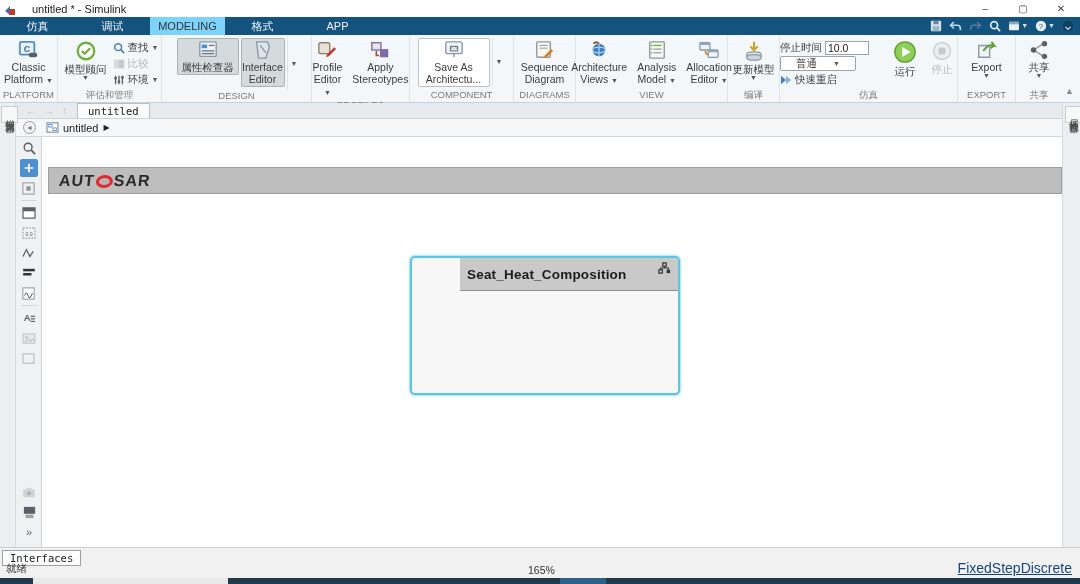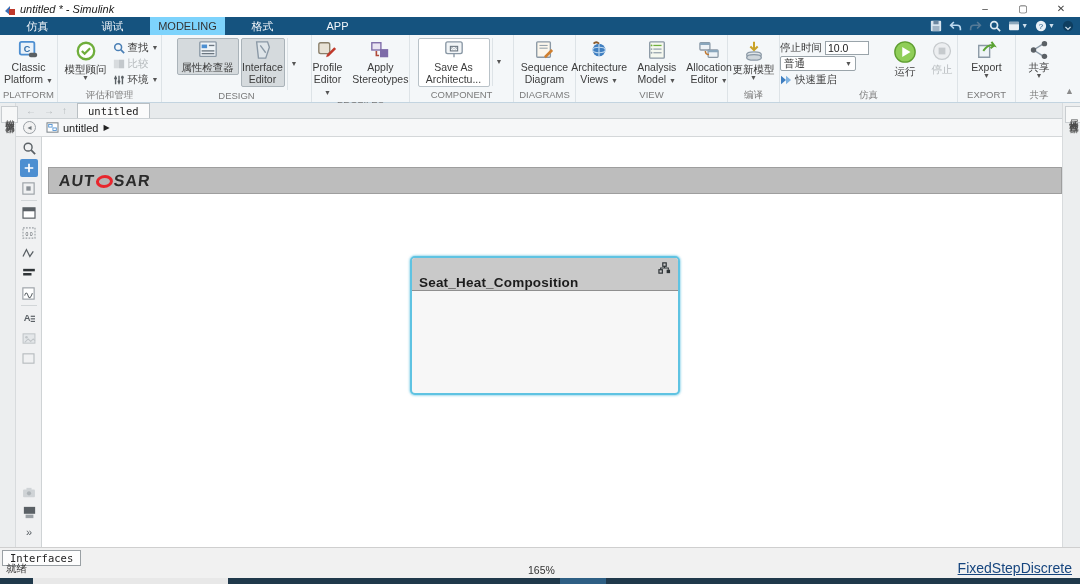"untitled * - Simulink" #titlebar .title { font-style: italic -> none; margin-left: 4px -> 16px }
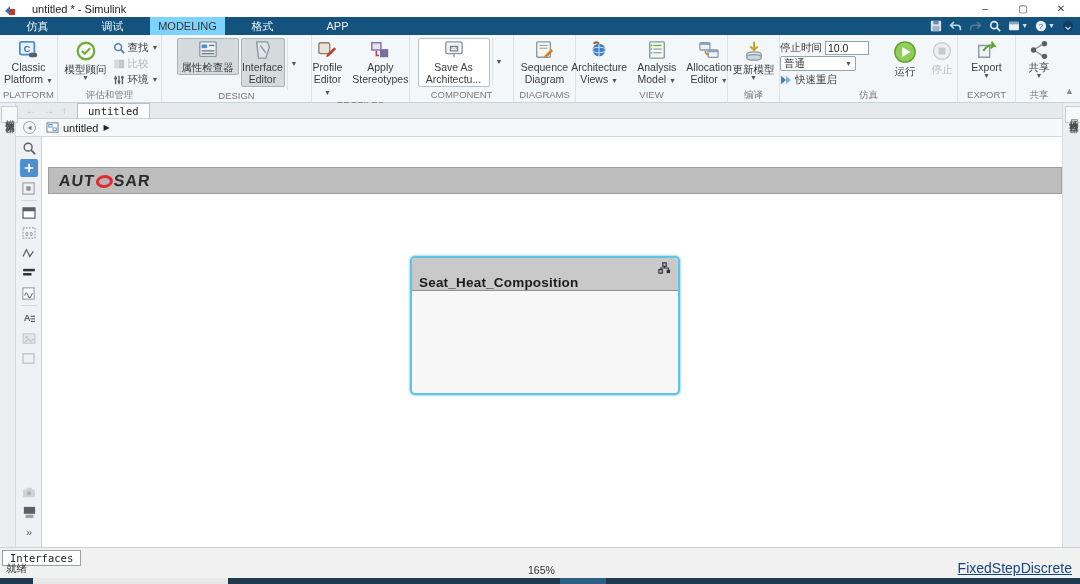"普通" .mode-select { padding: 0 3px -> 0 15px }
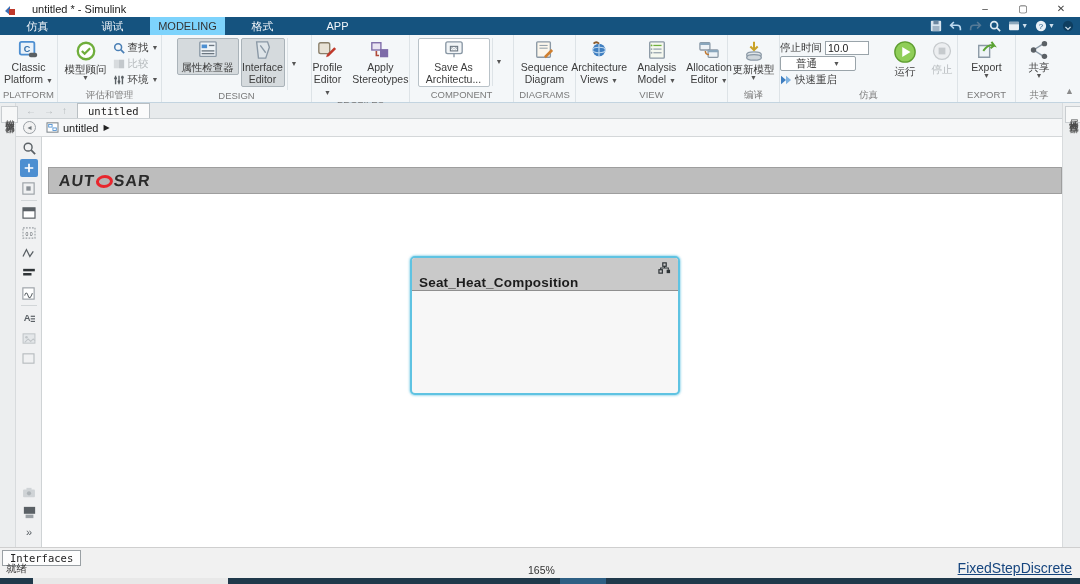"Seat_Heat_Composition" #block-header { align-items: flex-end -> center; margin-left: none -> 48px }
